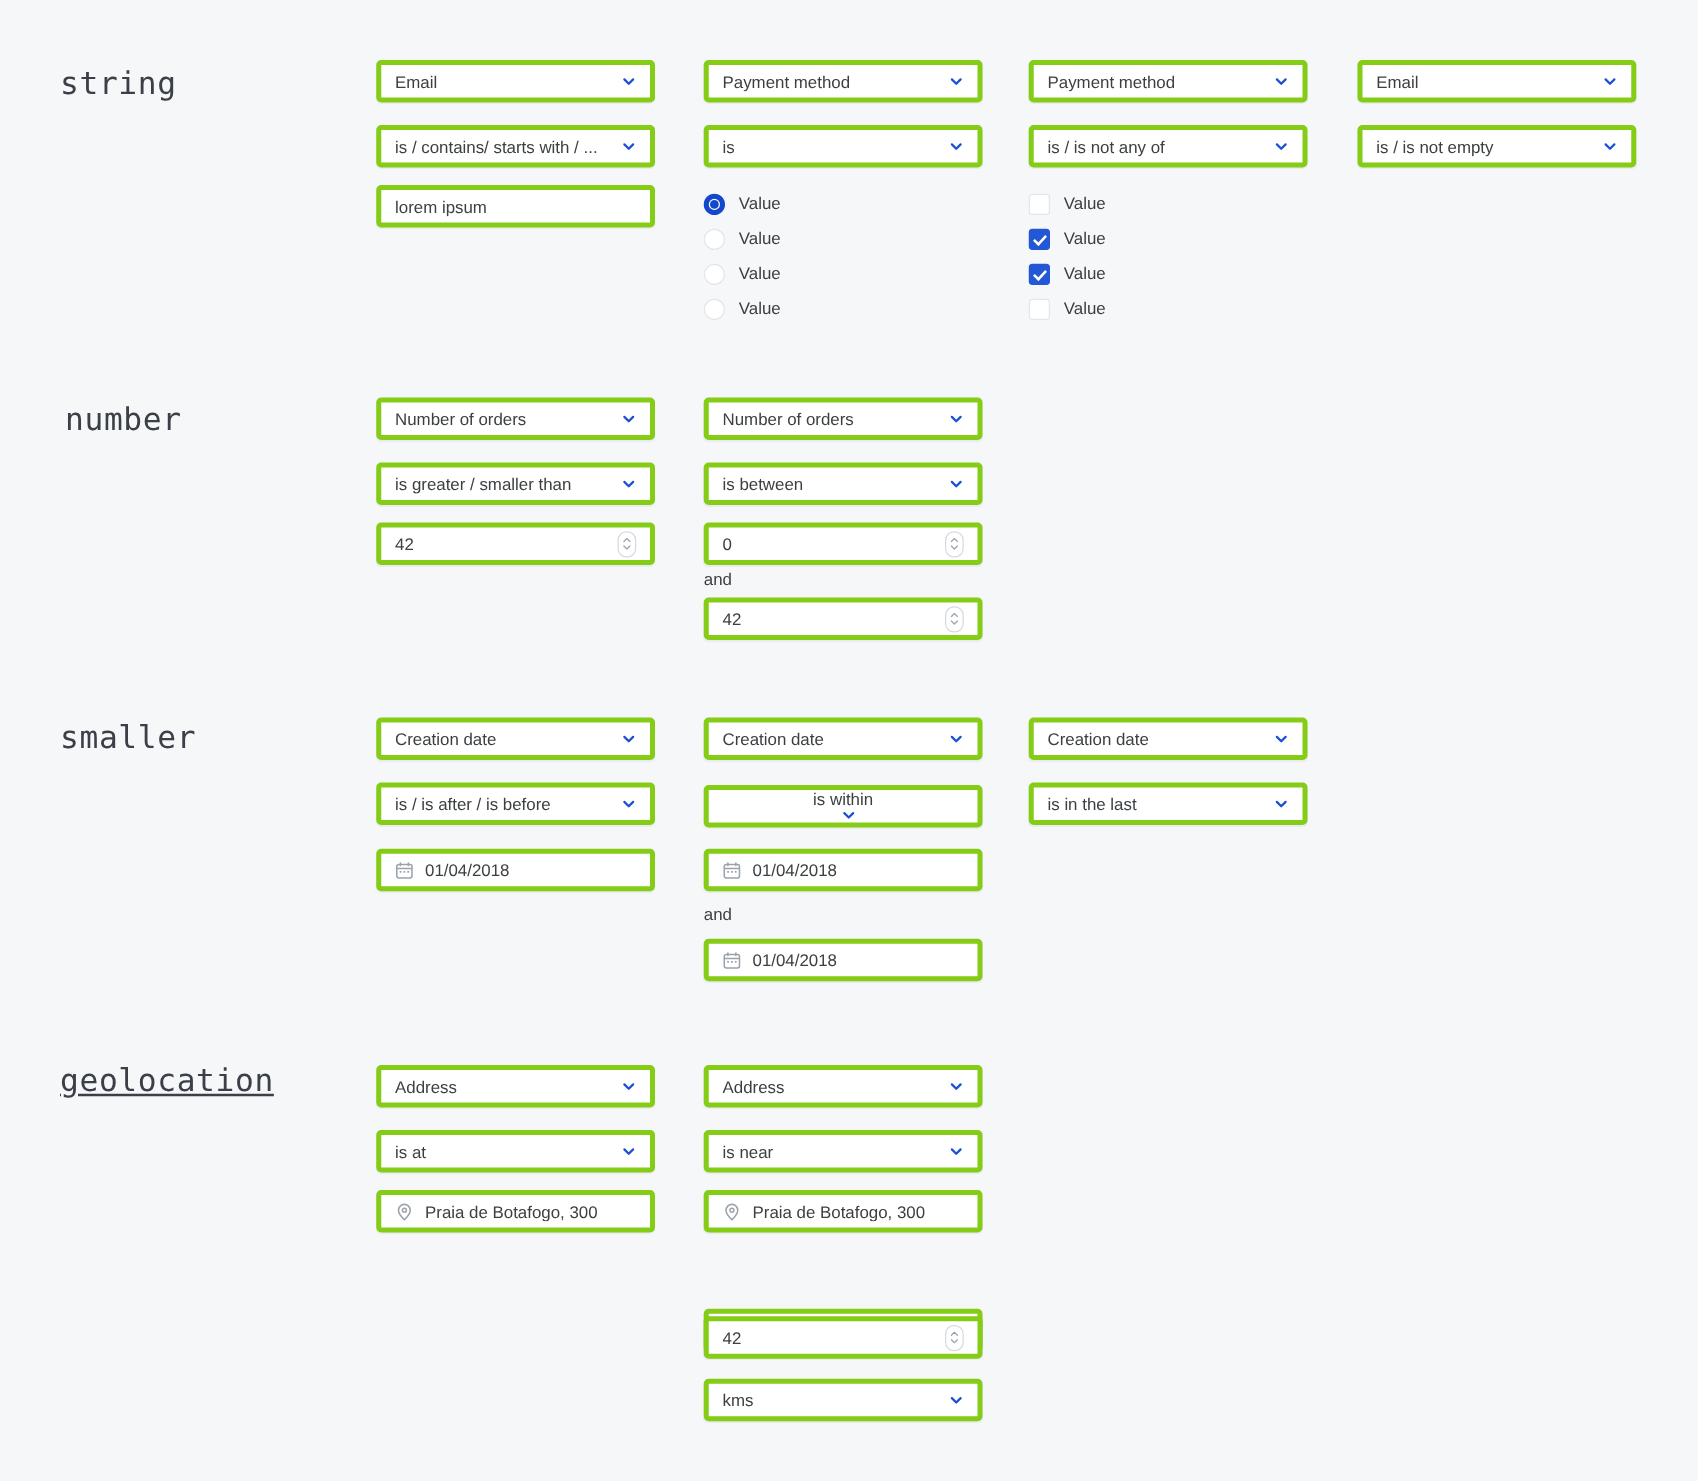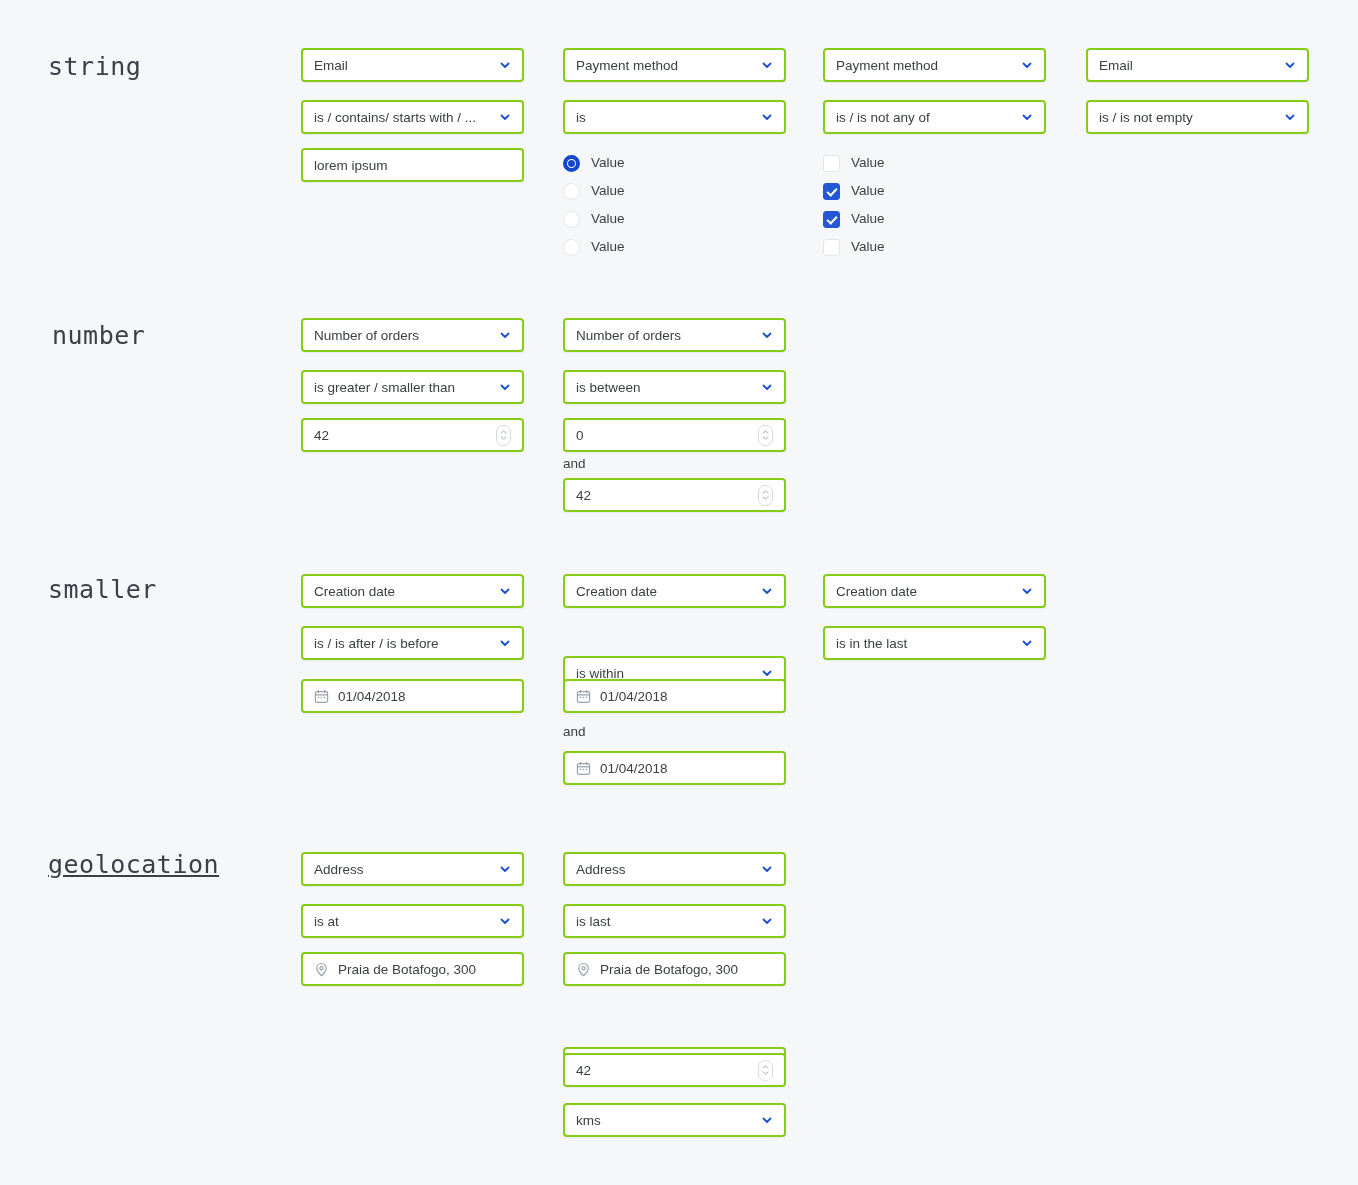"Email" .ctl { border: 2px solid #84cc16 -> 4px solid #84cc16 }
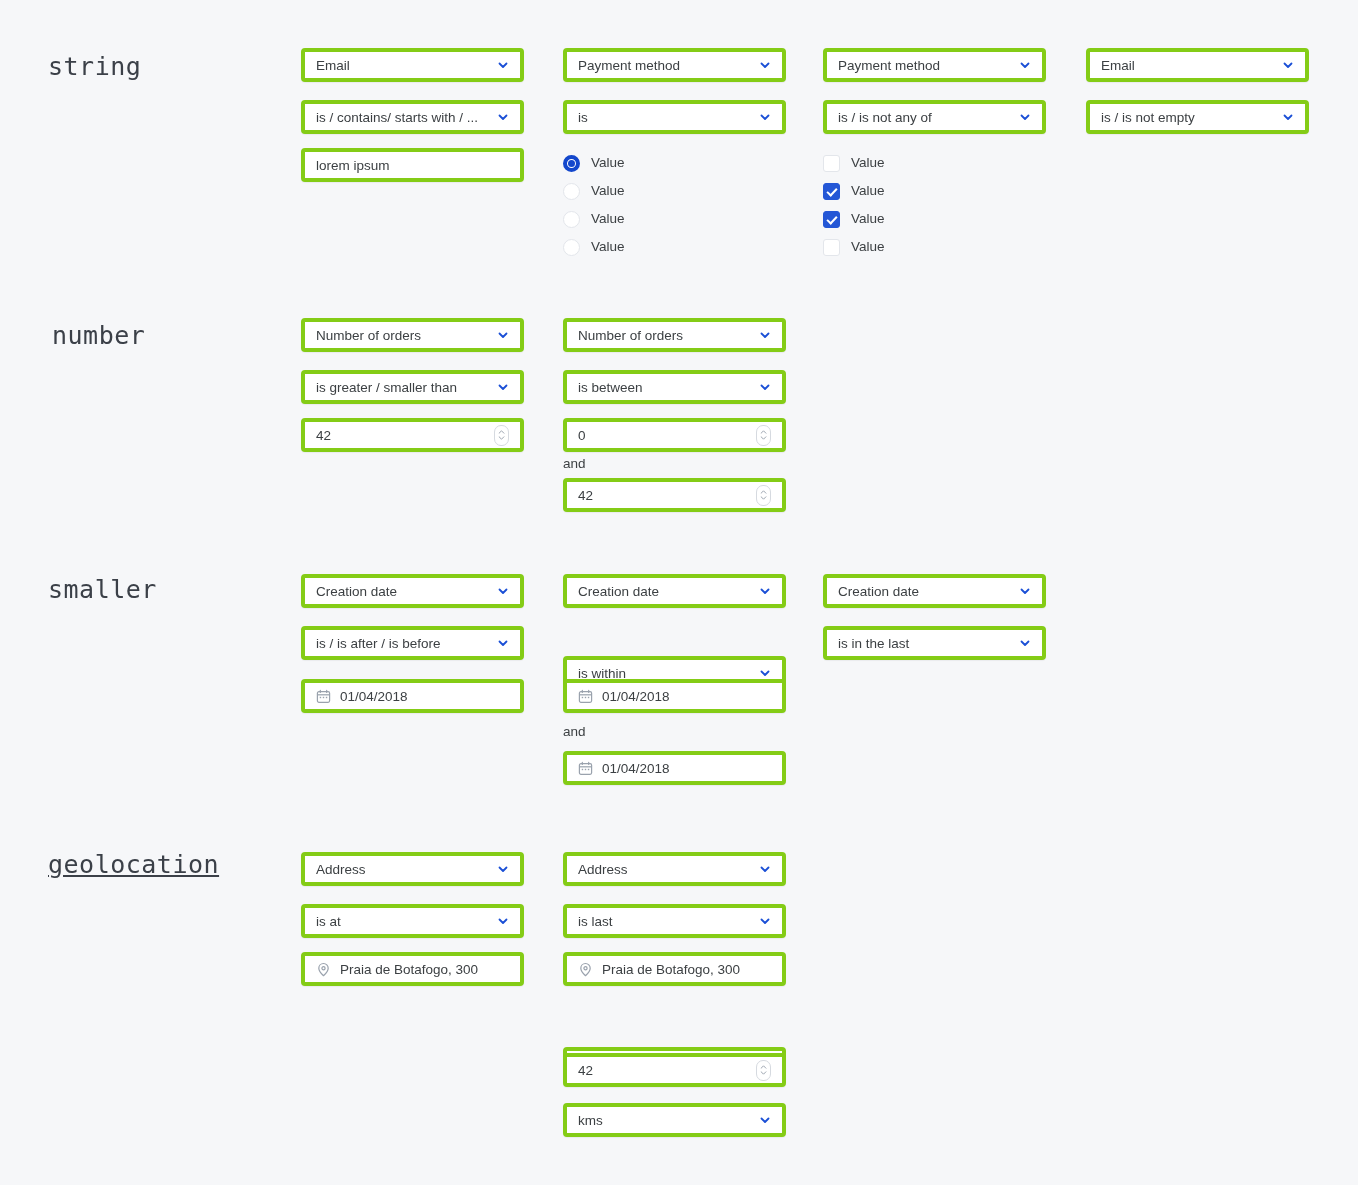"is within" div.ctl { flex-direction: none -> column; top: 656px -> 628px }
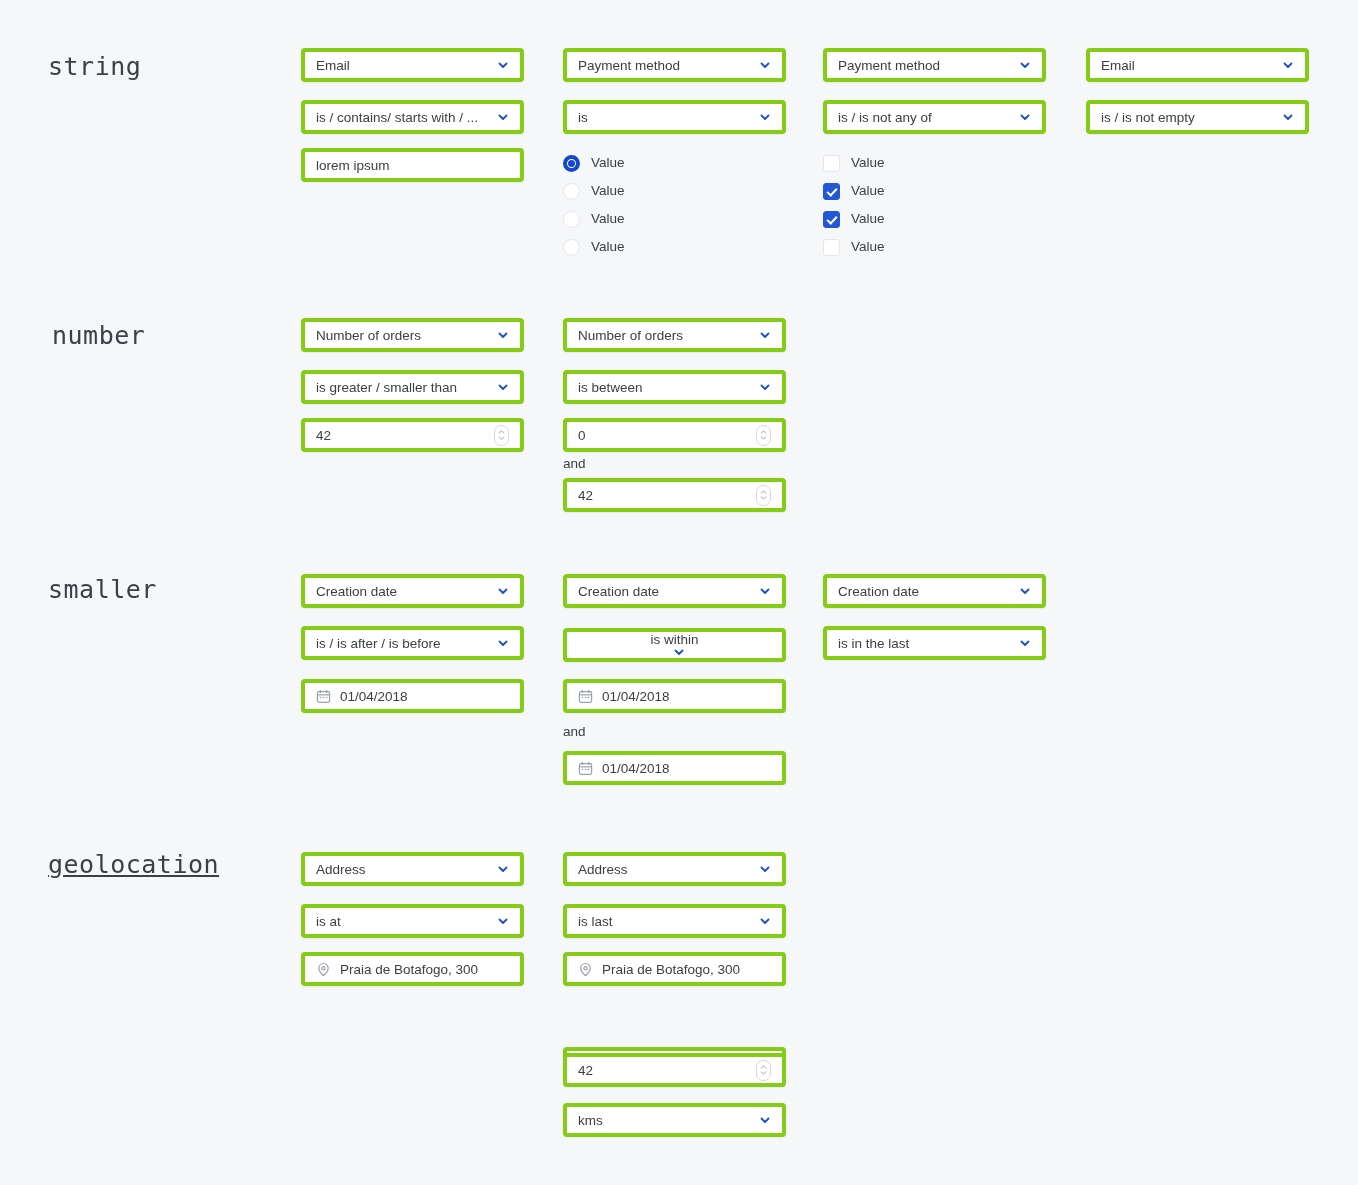"is last" span.txt { text: last -> near }
